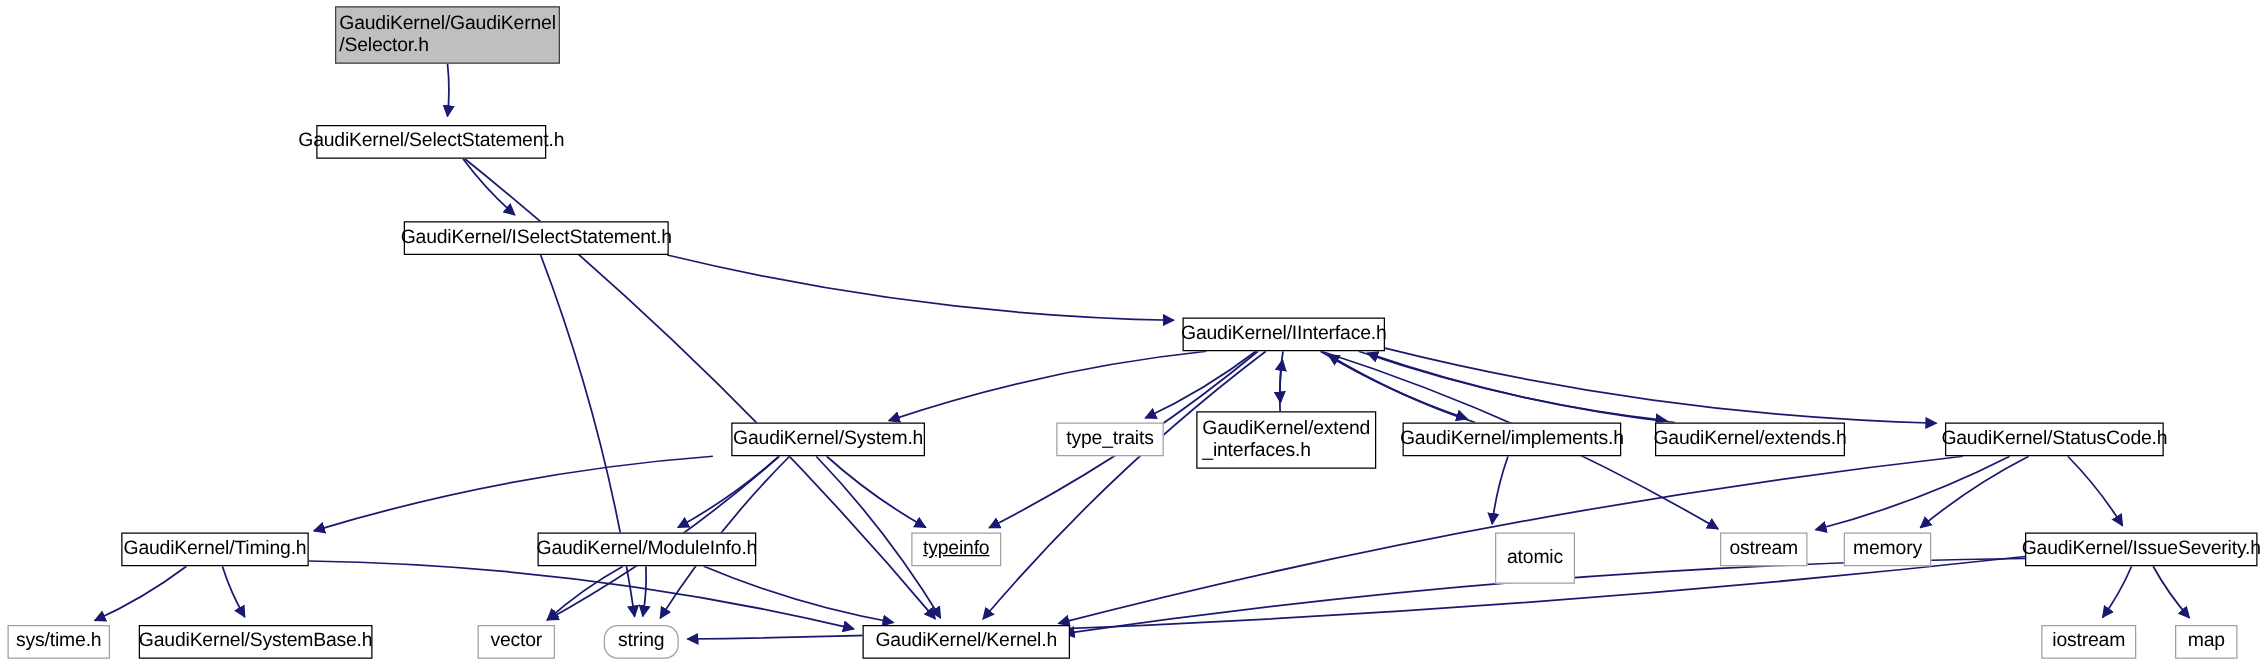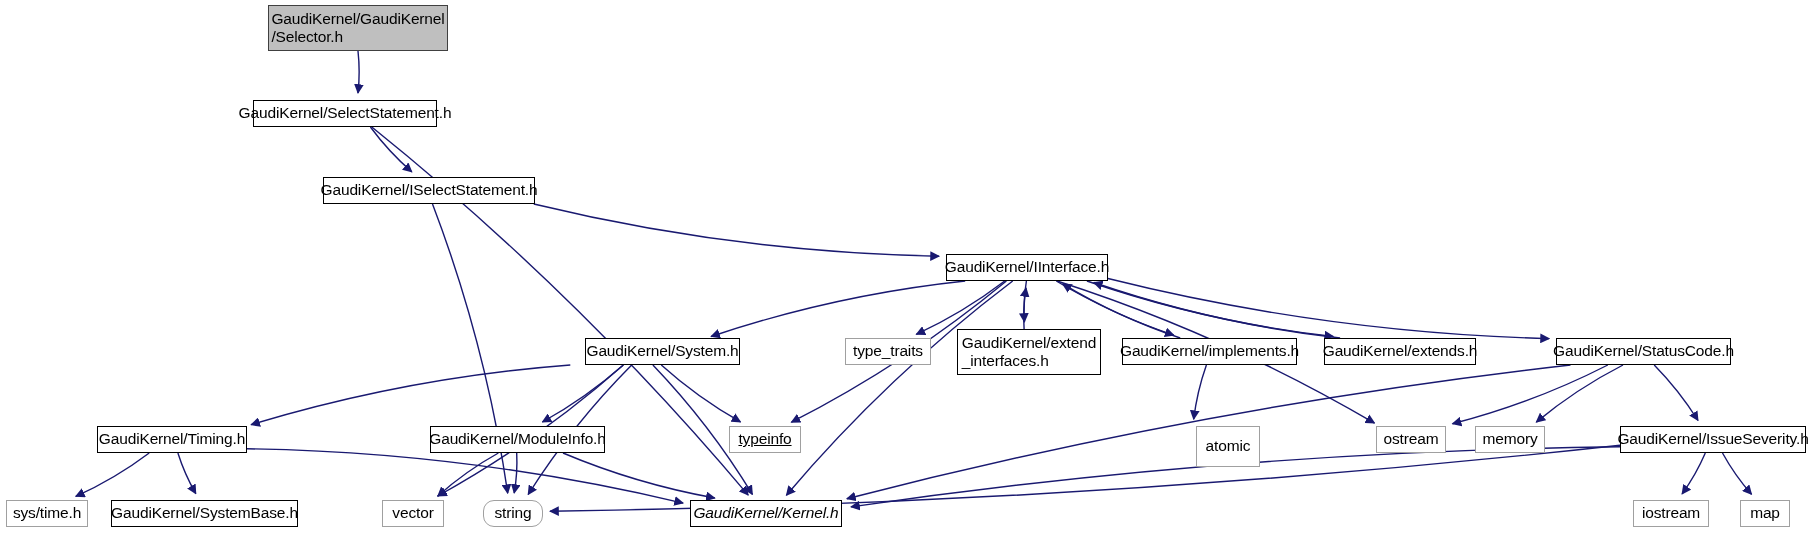"GaudiKernel/Kernel.h" div.node { font-style: italic -> none; width: 152px -> 166px }
